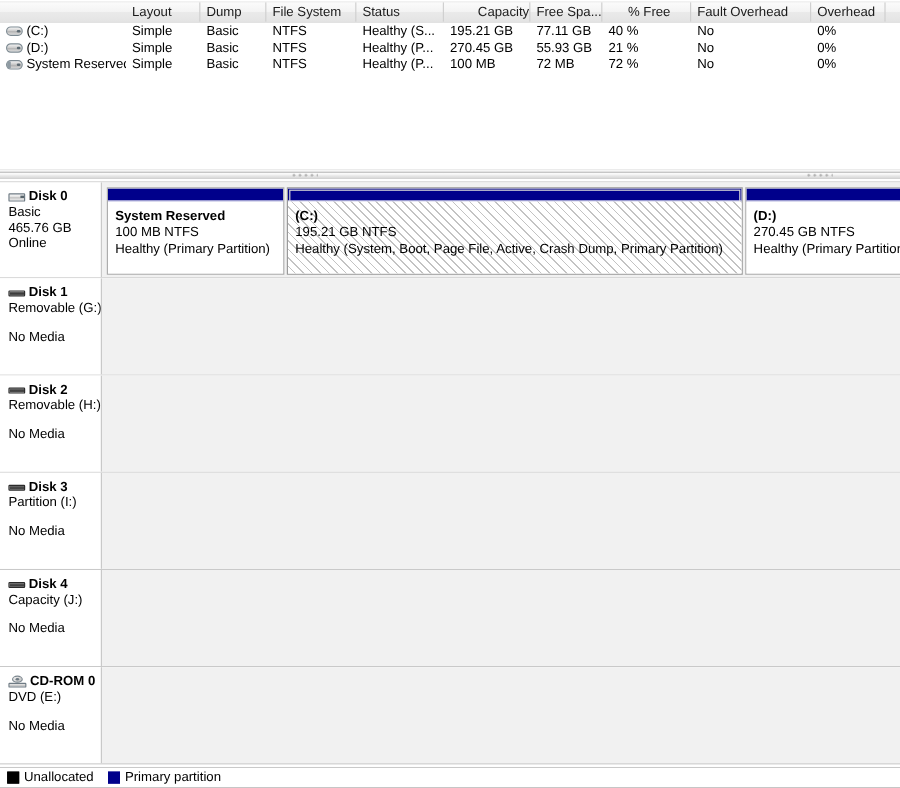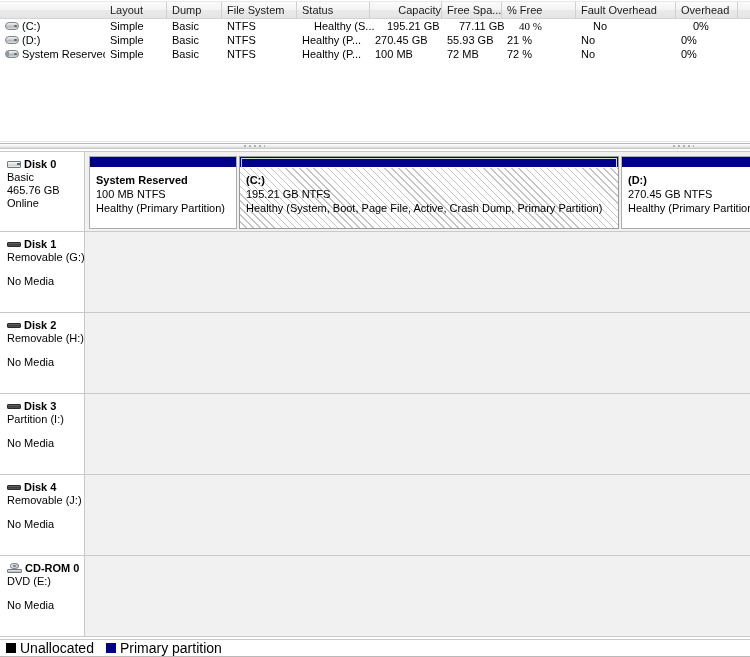"% Free" div.hcell { justify-content: none -> center }
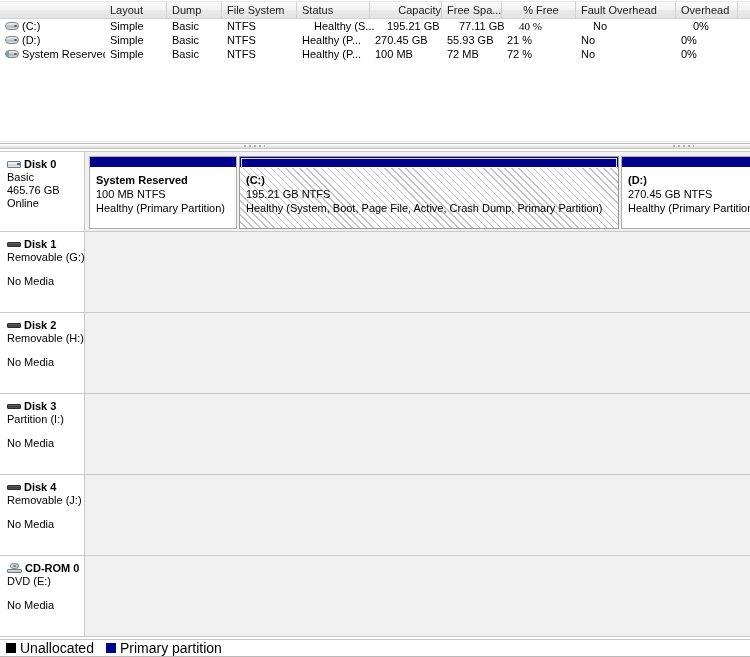"Healthy (S..." div.cell { margin-left: 12px -> none }
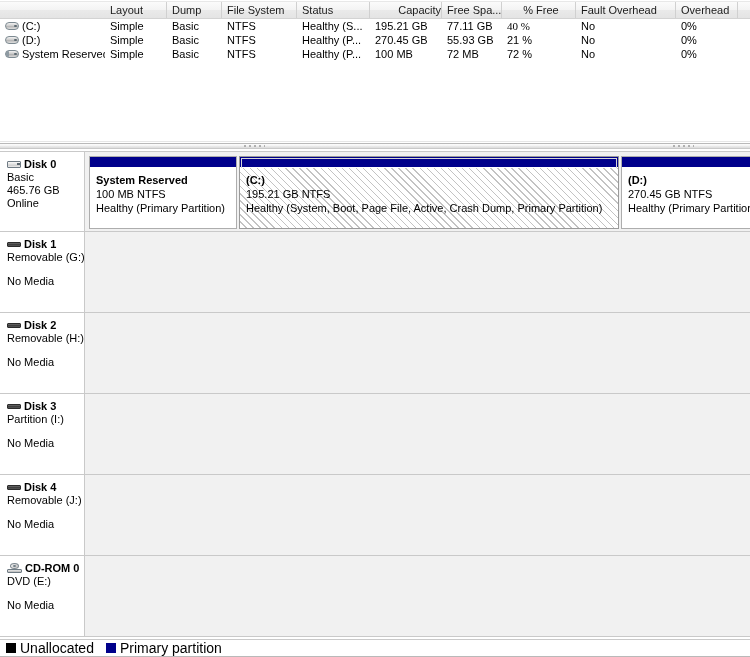"40 %" div.cell { font-family: Liberation Serif, serif -> none }
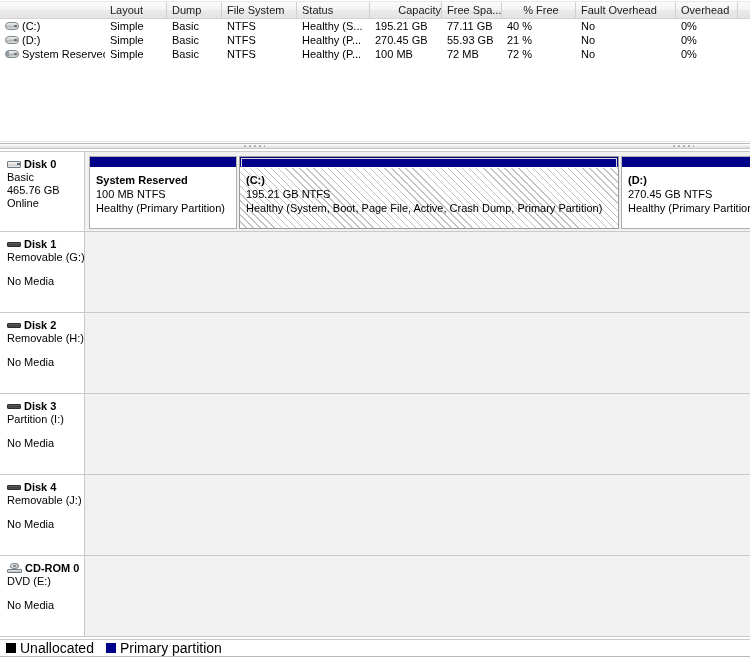"Removable (J:)" div.dline { text: Removable -> Capacity }
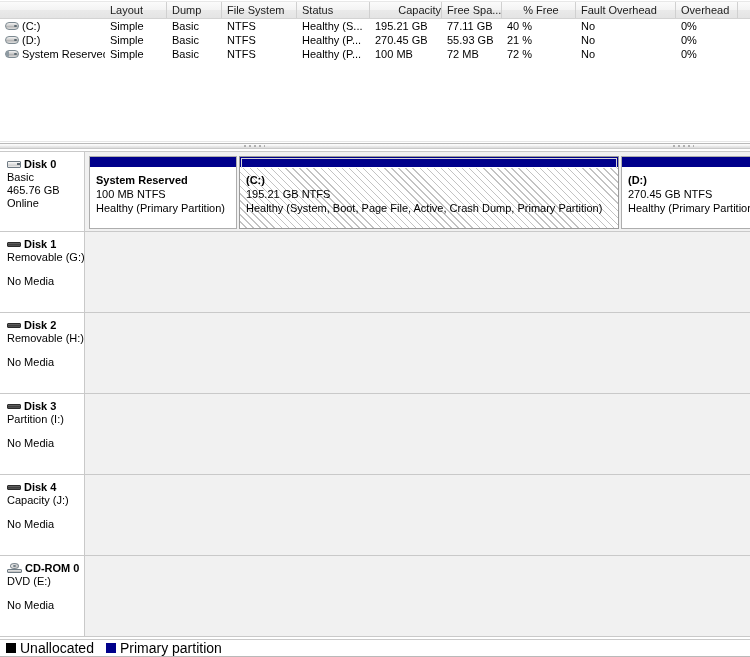"Unallocated" .legend { font-size: 14px -> 11px }
